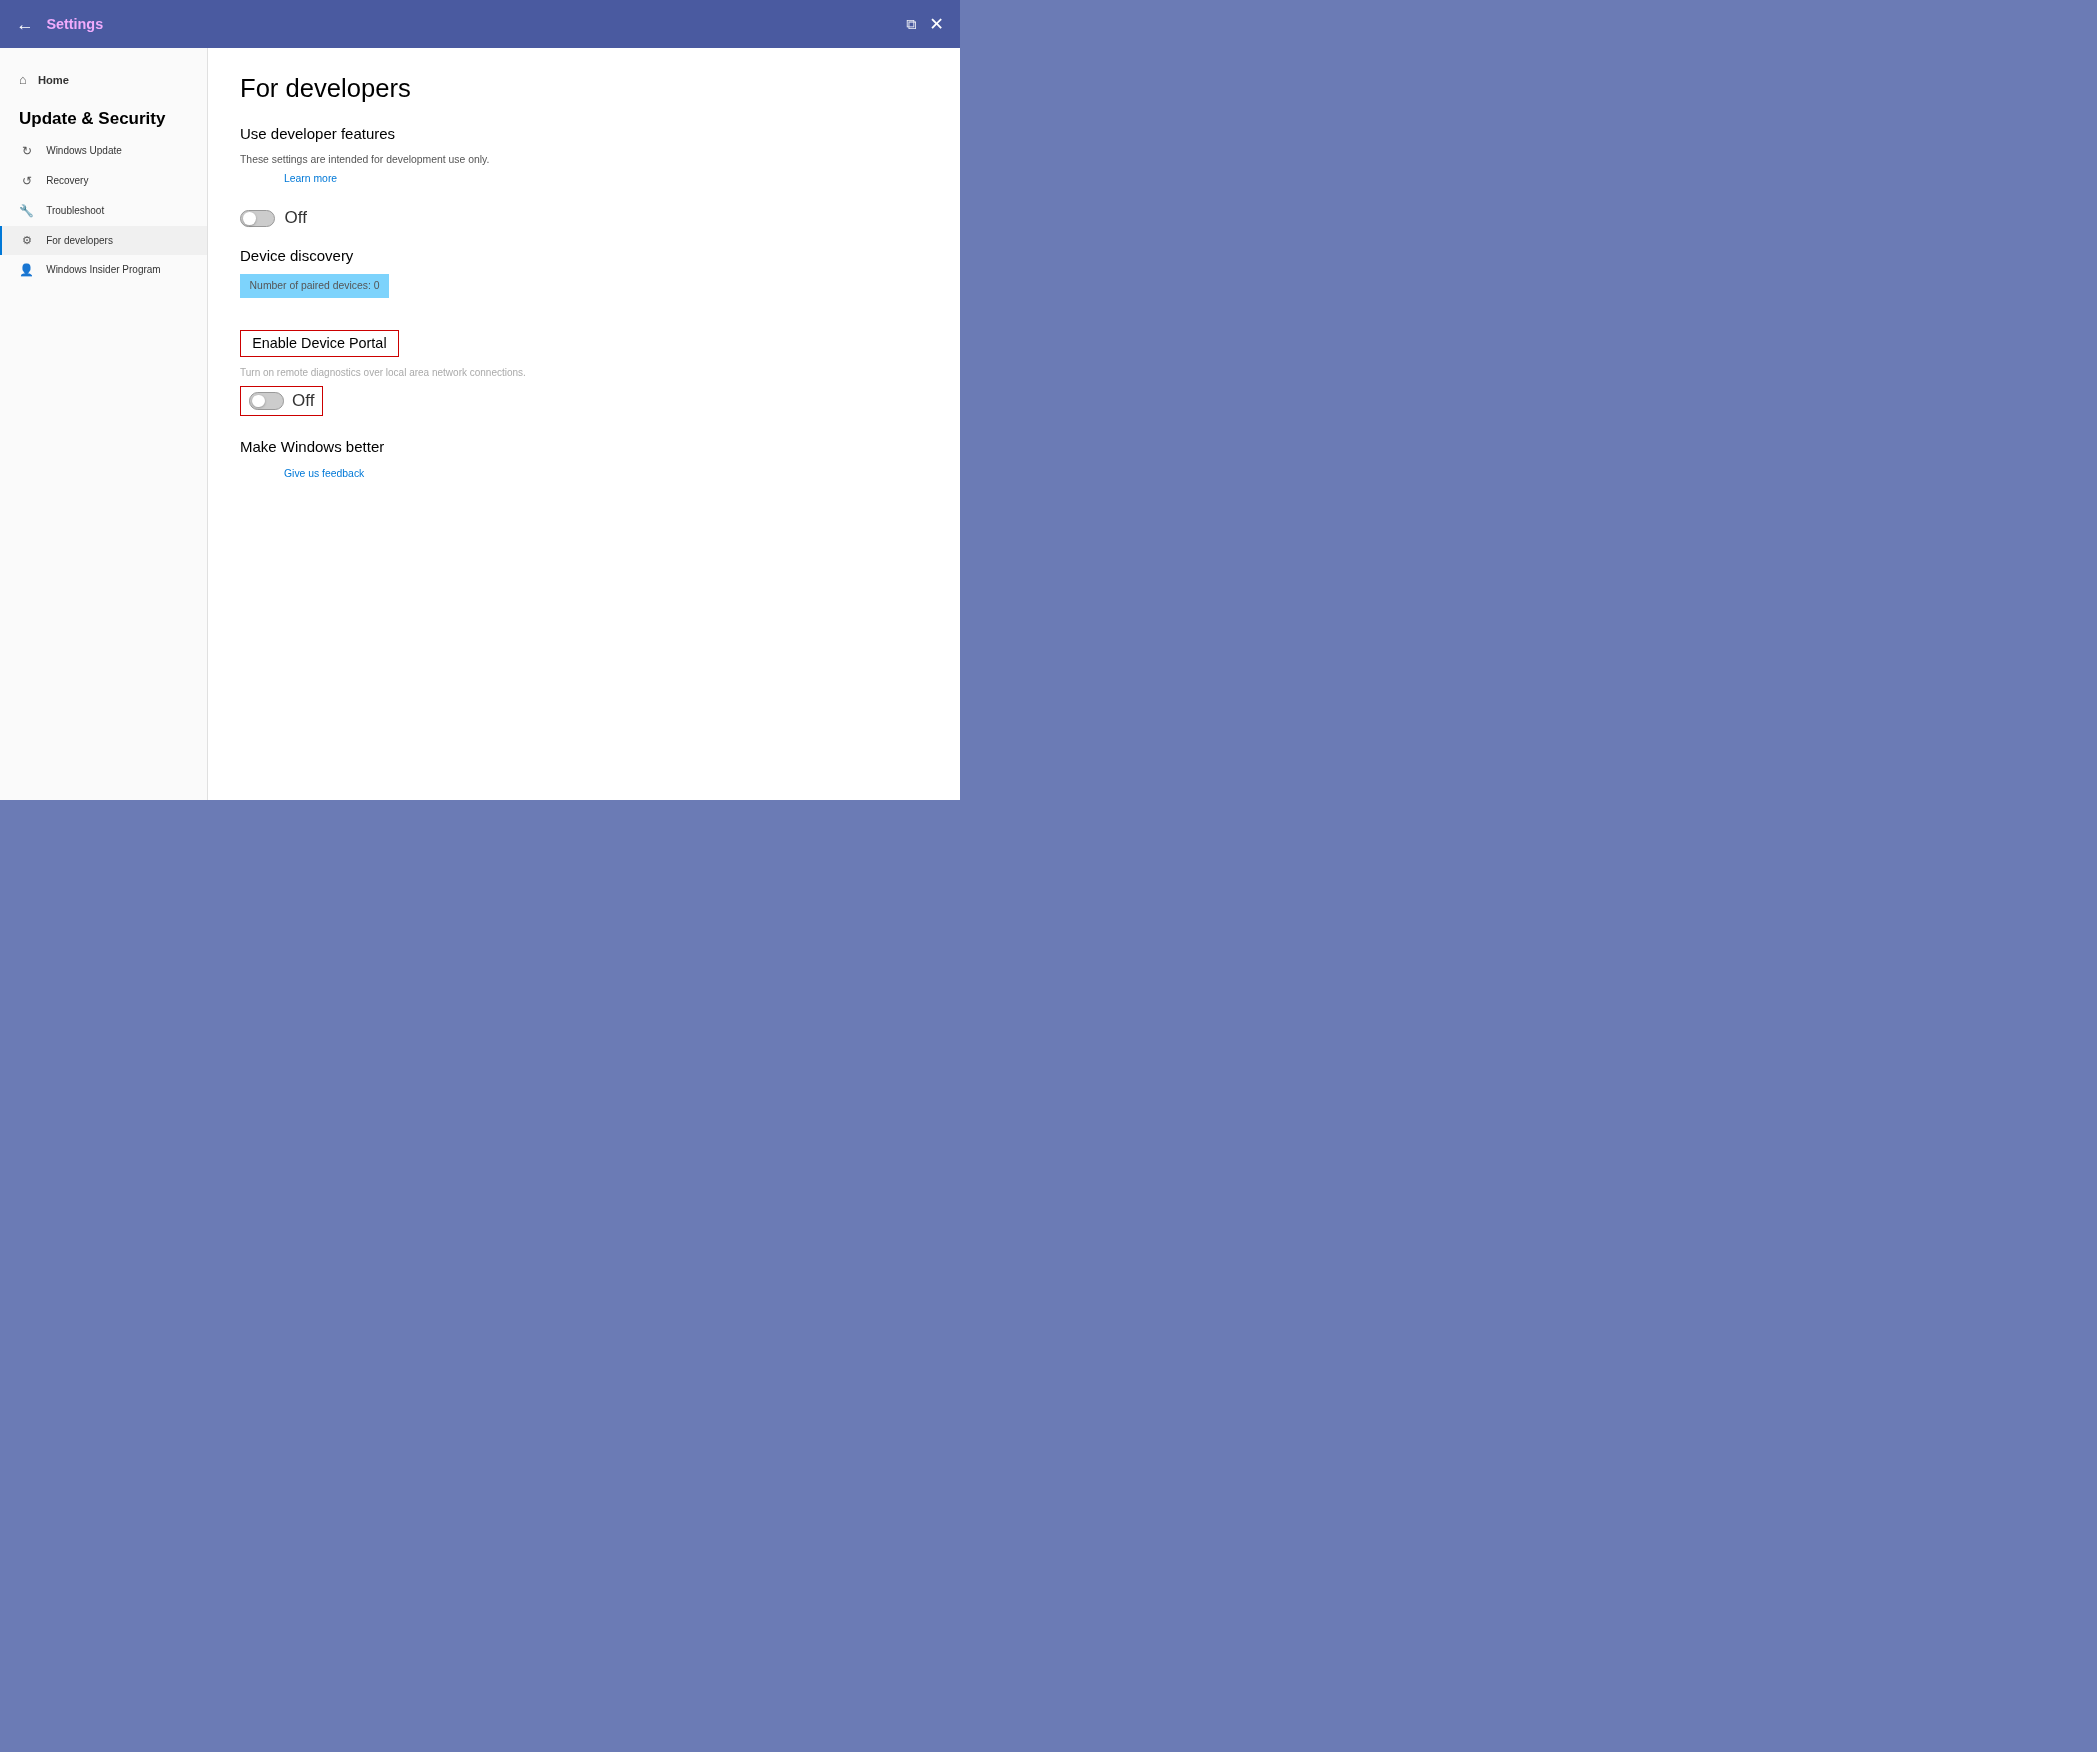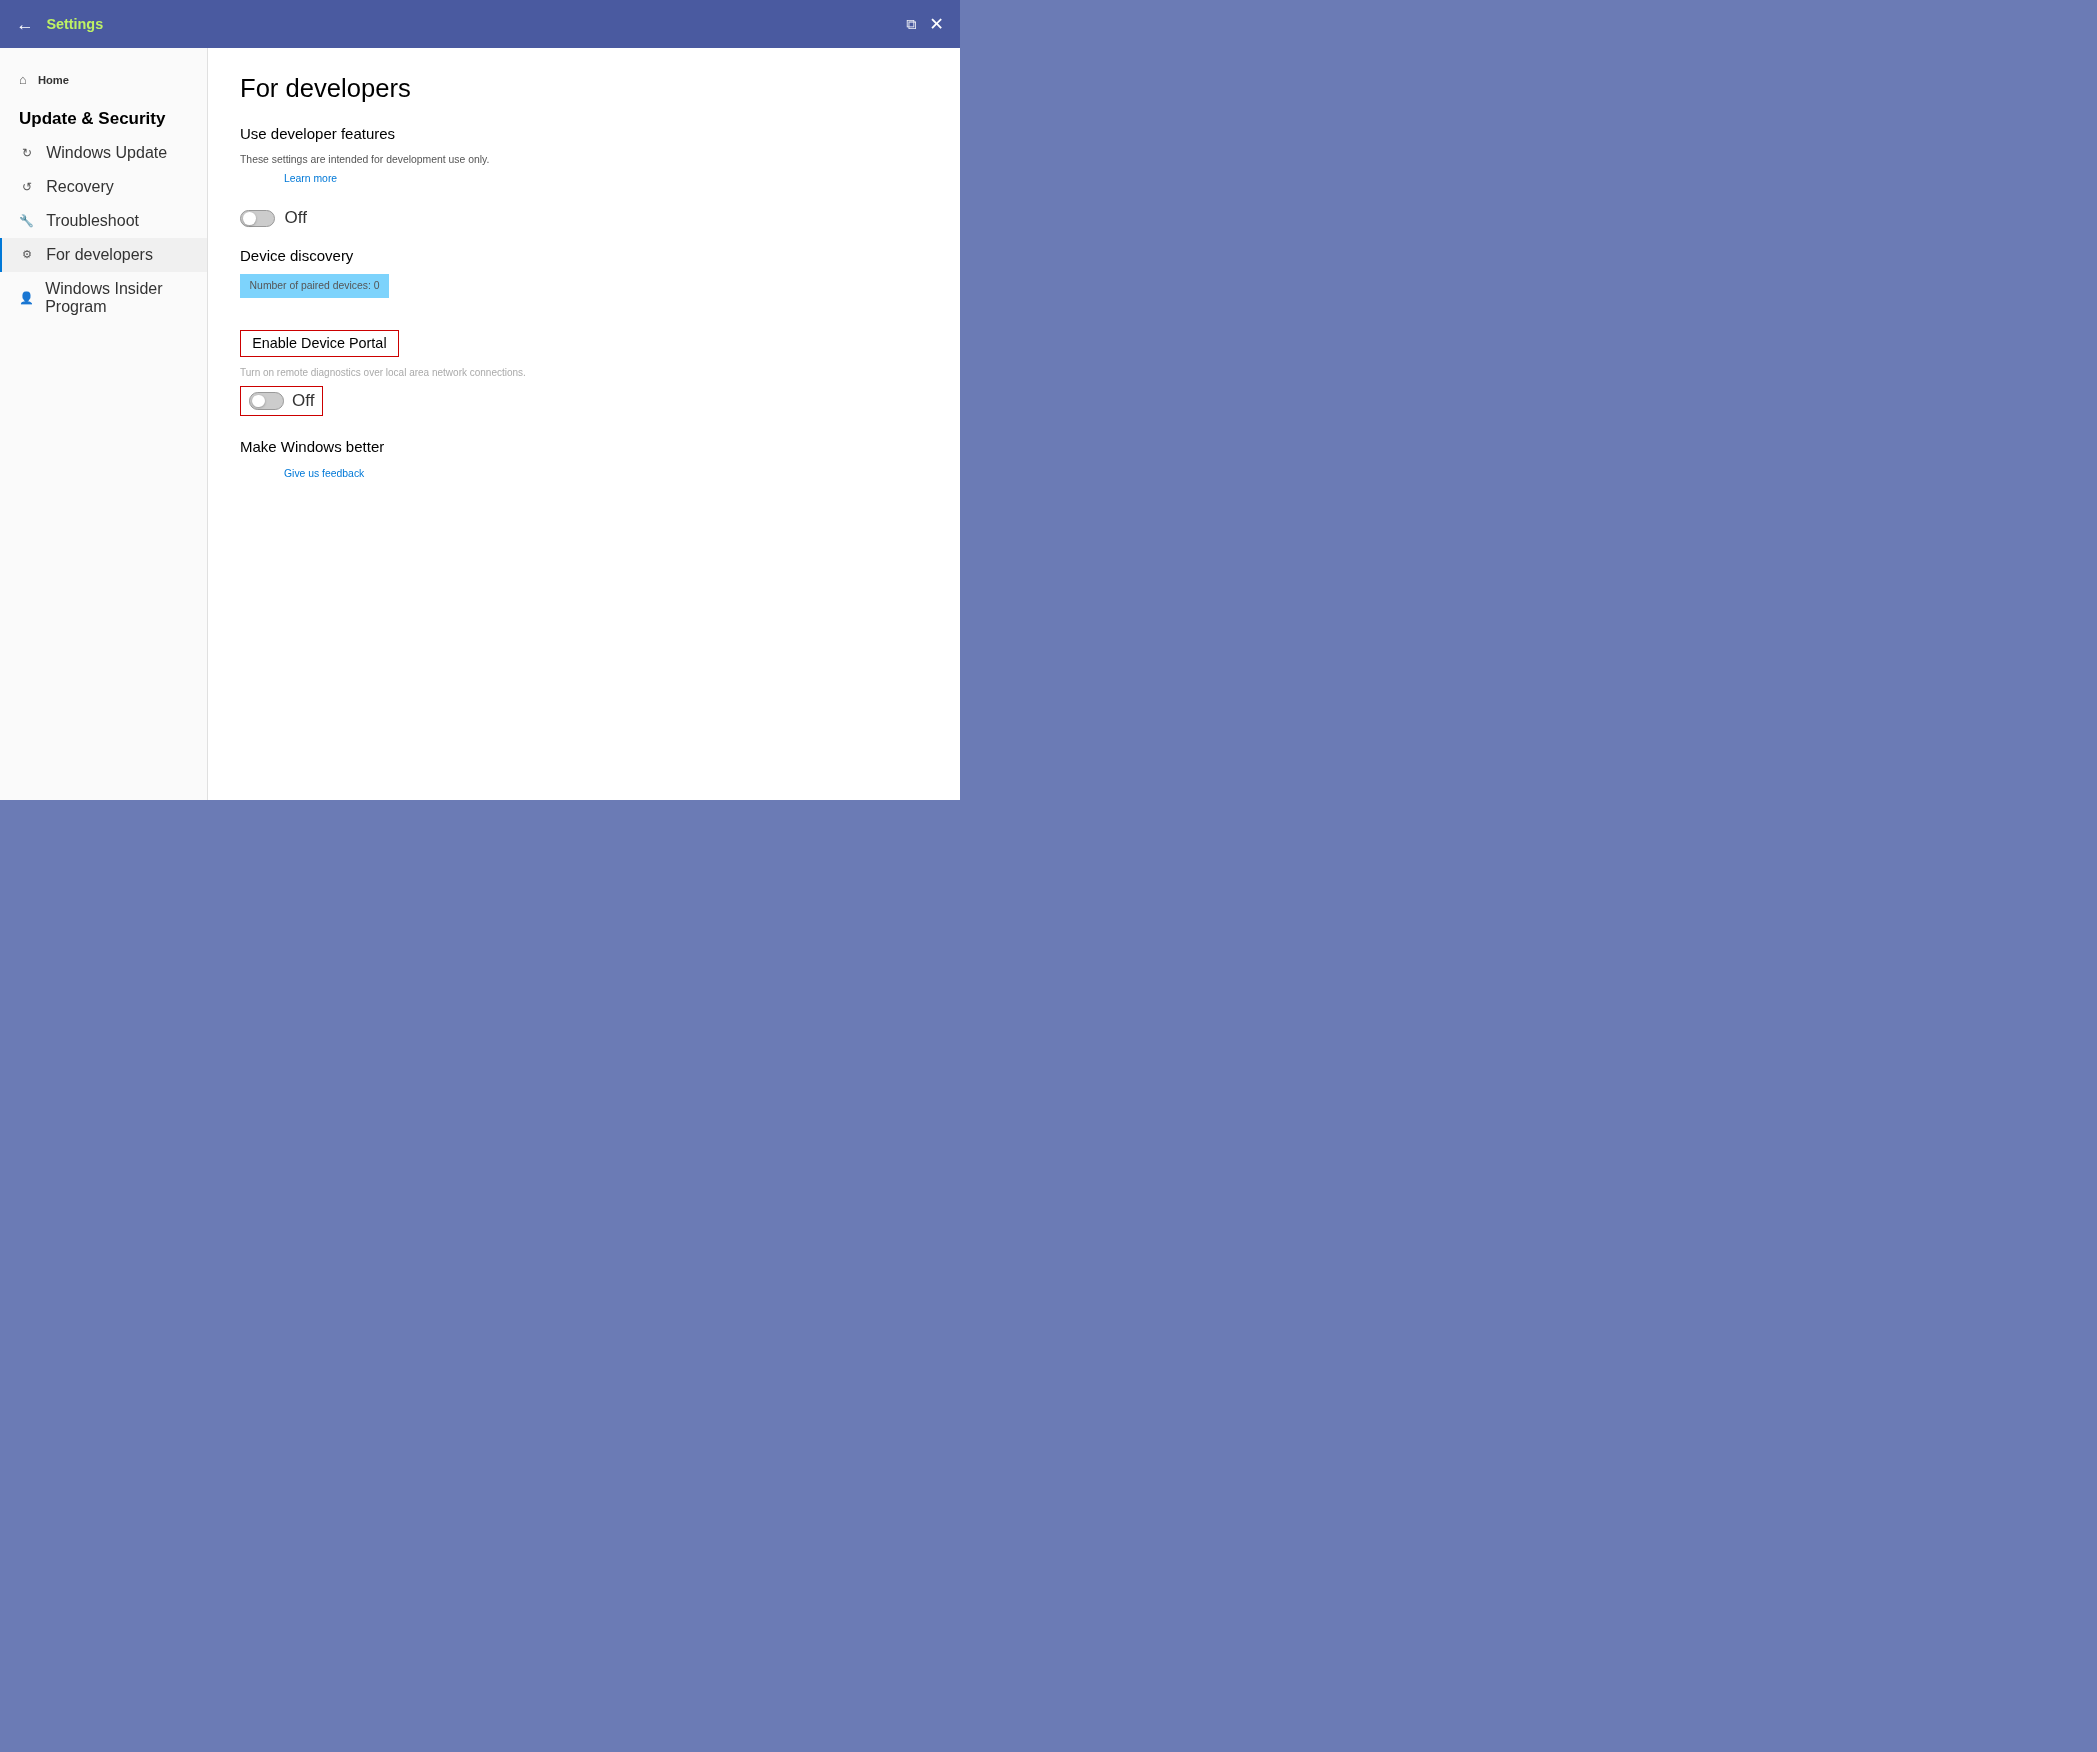"Settings" .title-bar-title { color: #bef264 -> #f0abfc }
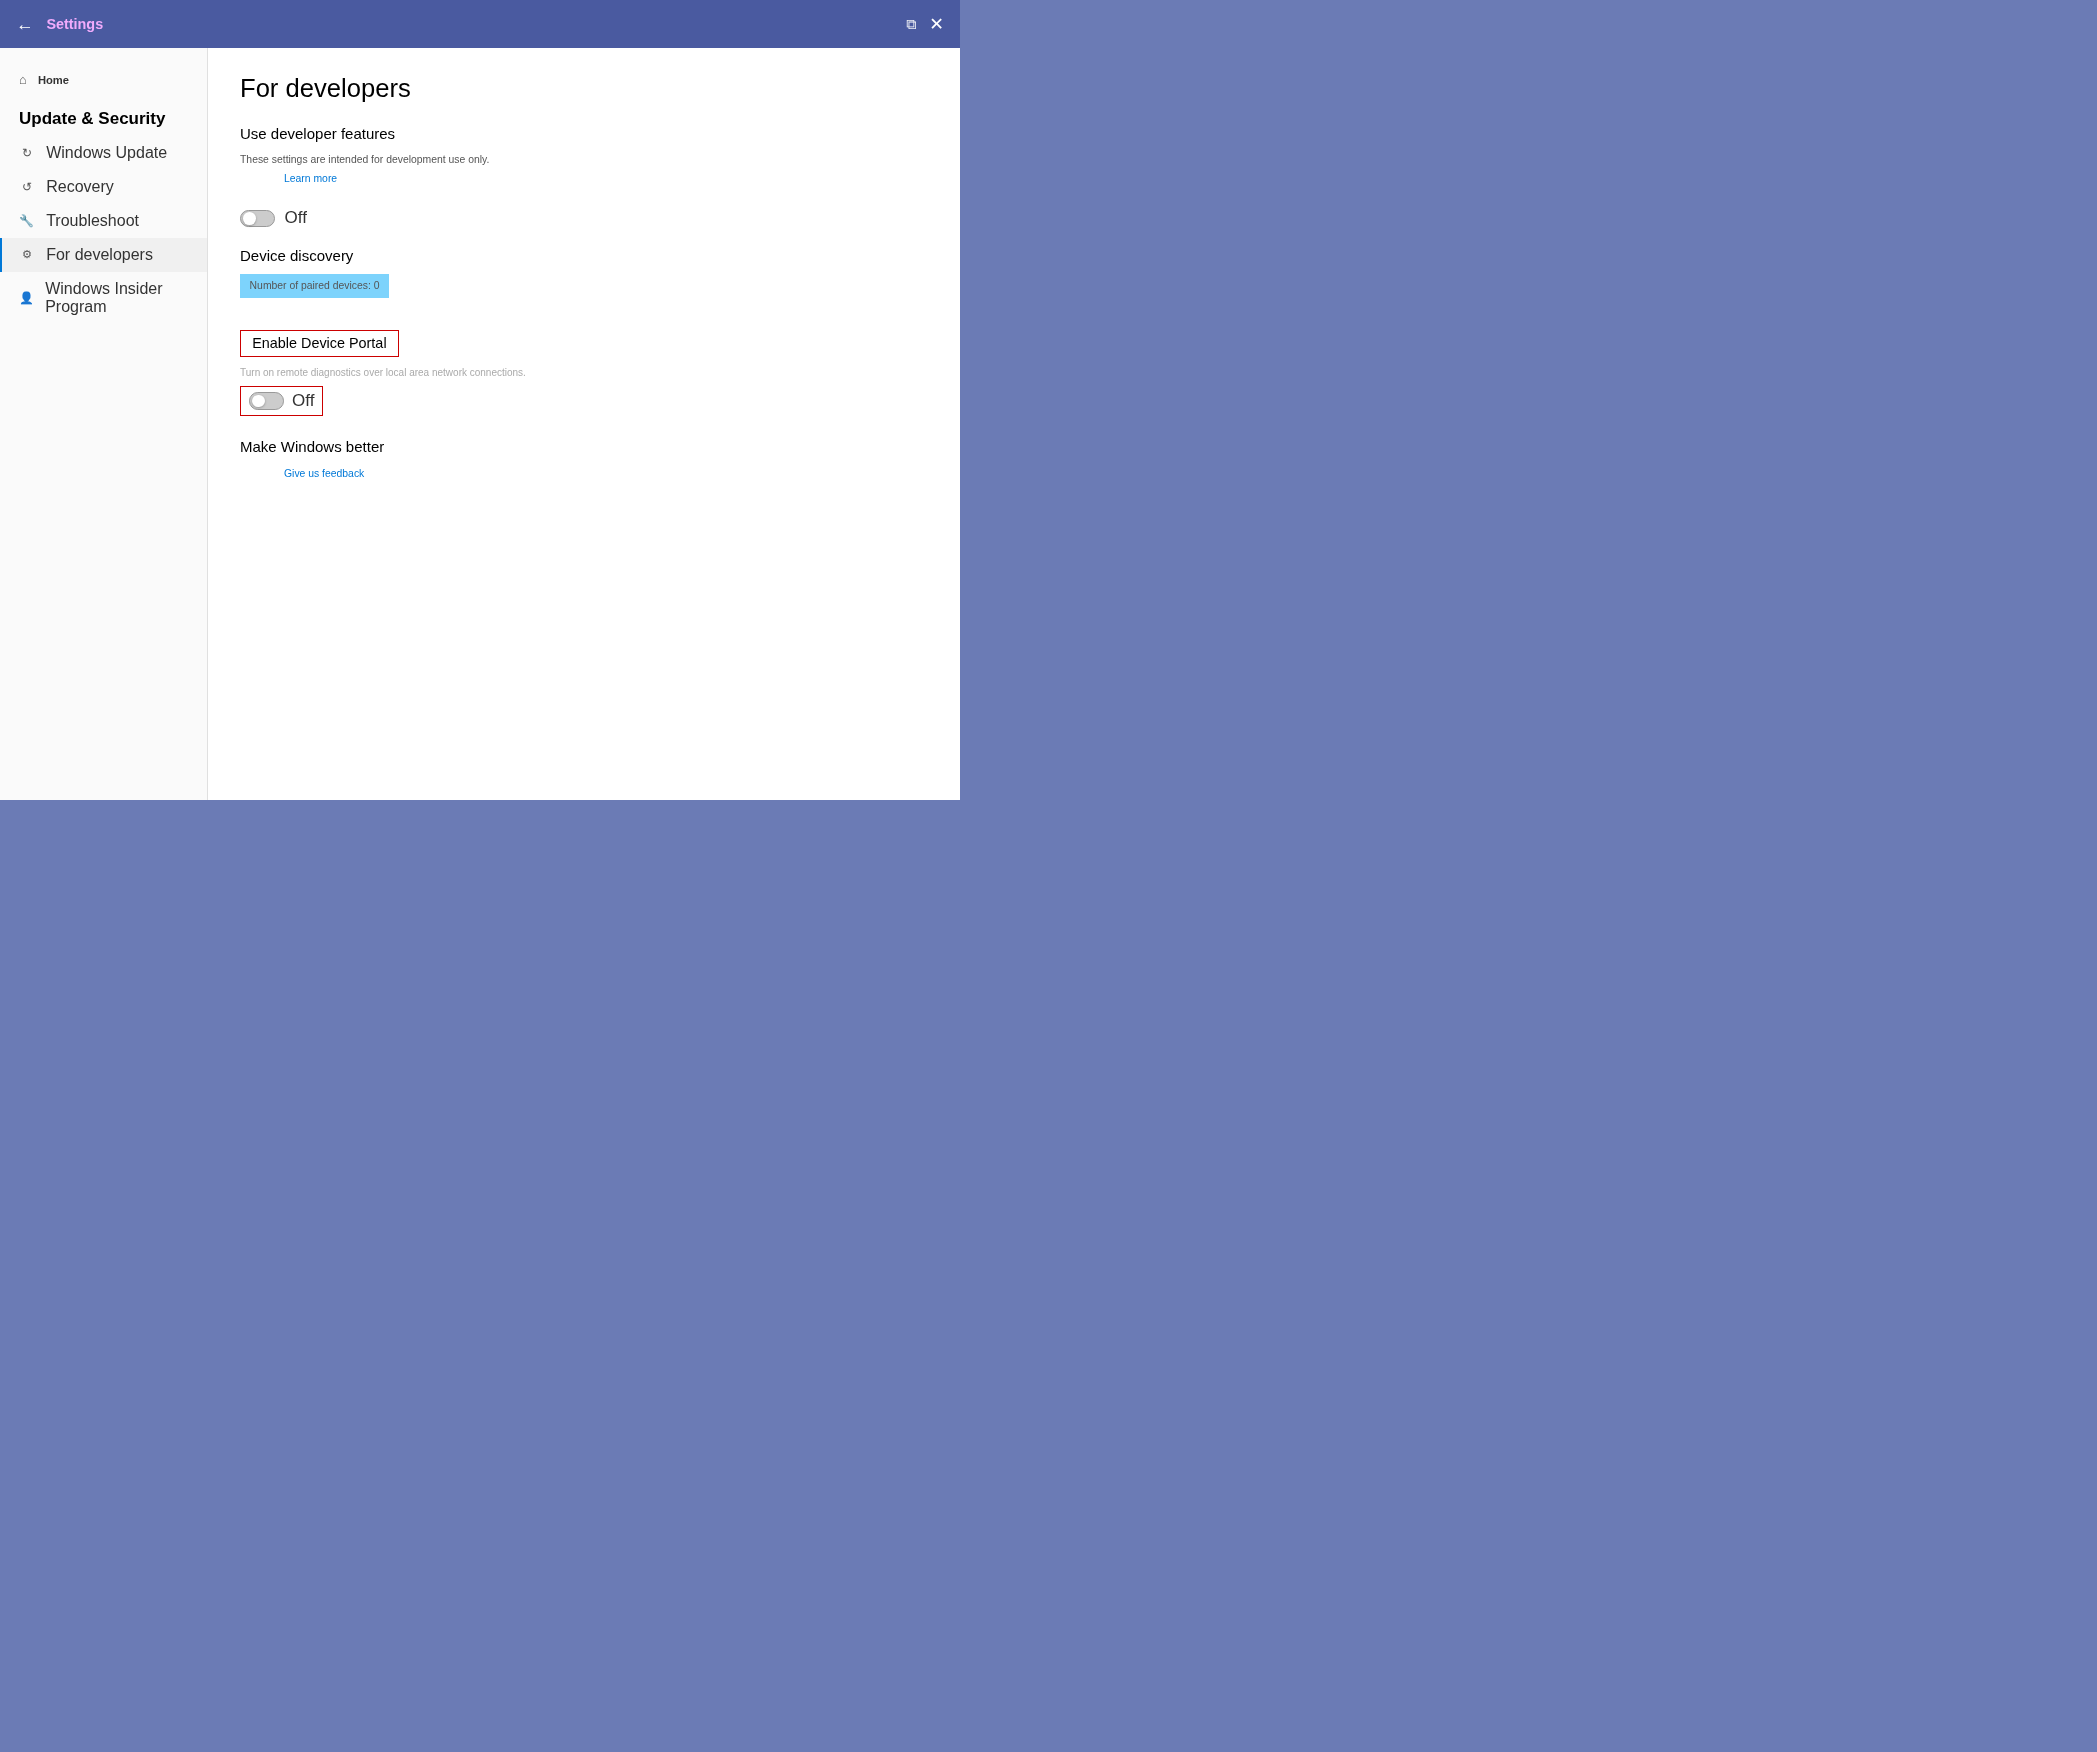"Windows Update" .sidebar-item-label { font-size: 16px -> 10px }
